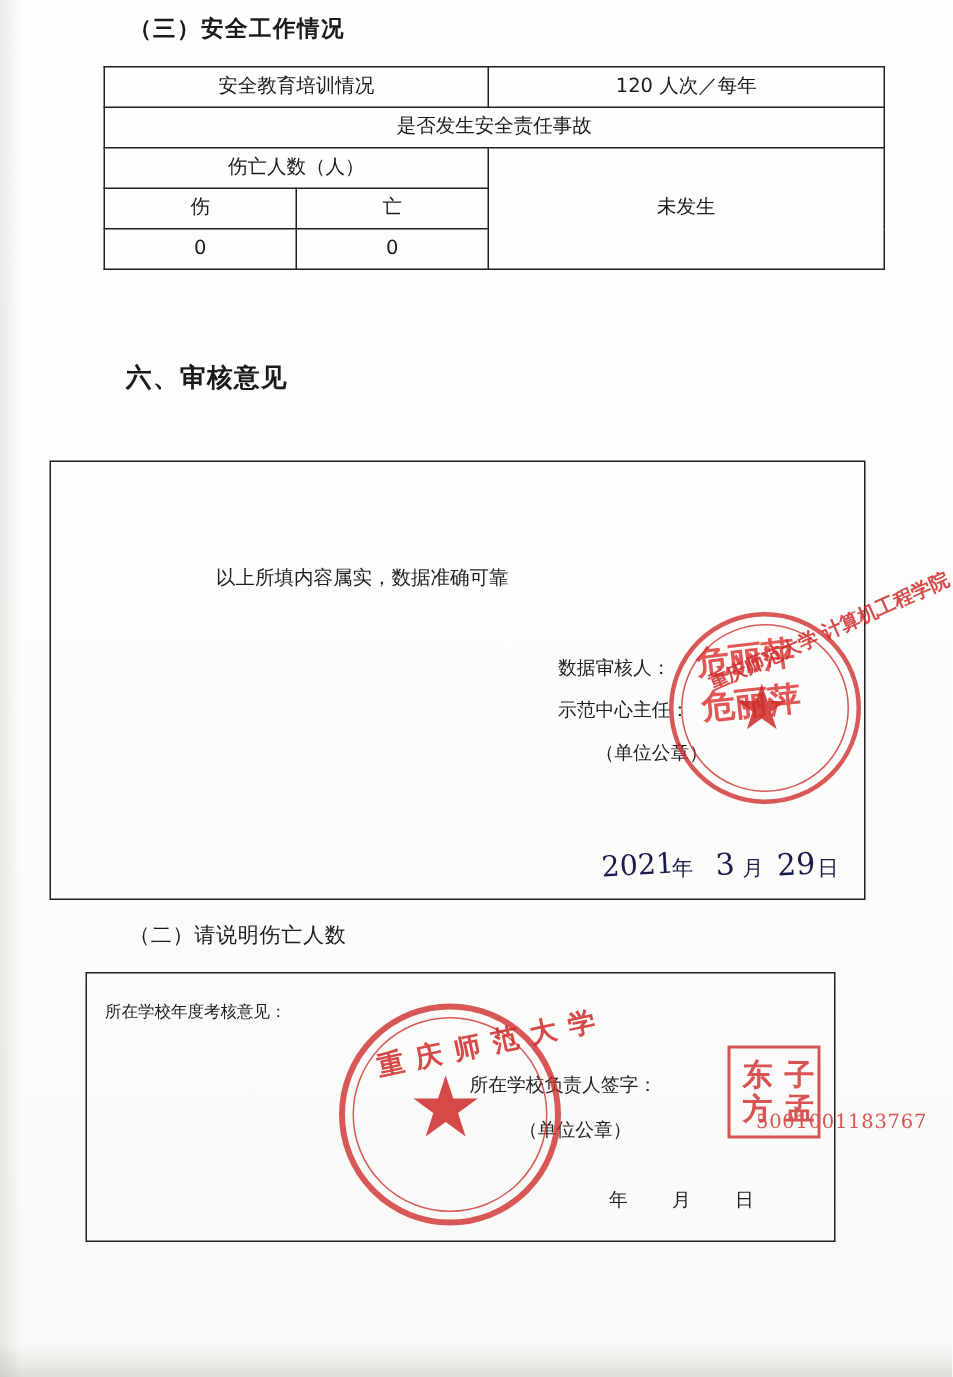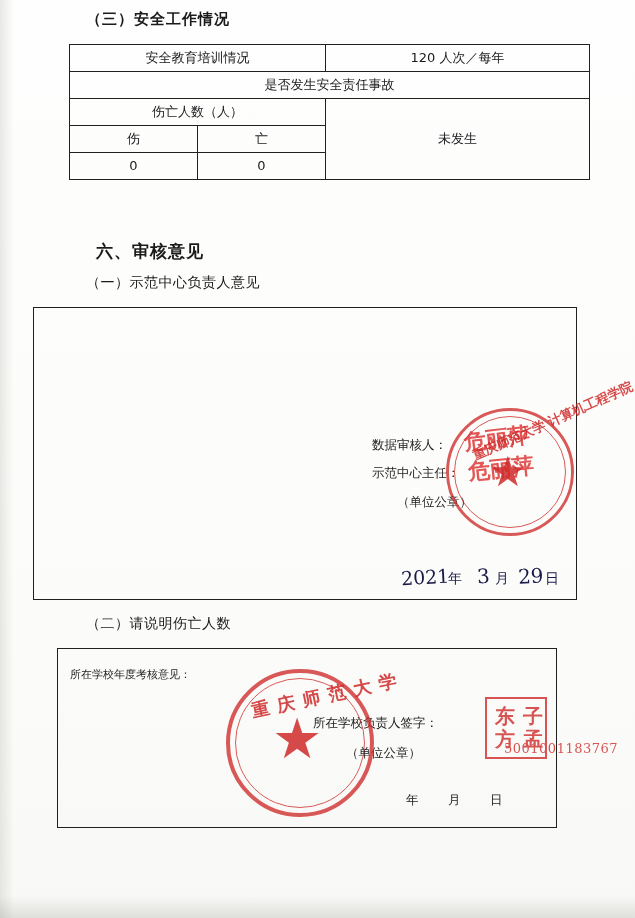"六、审核意见" div.section-heading { left: 96px -> 84px }
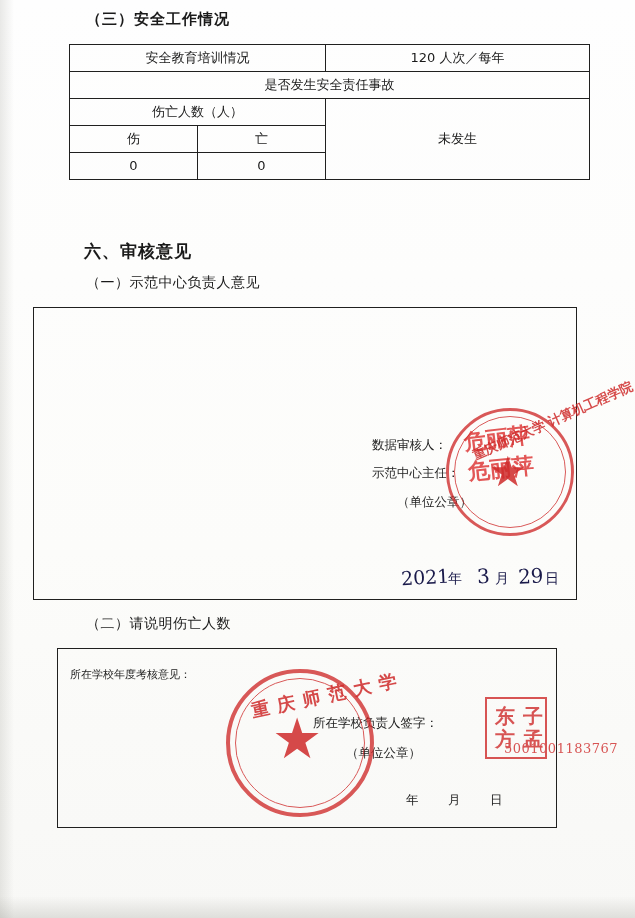"（一）示范中心负责人意见" div.sub-heading { html: <div>（一）示范中心负责人意见</div> -> none }
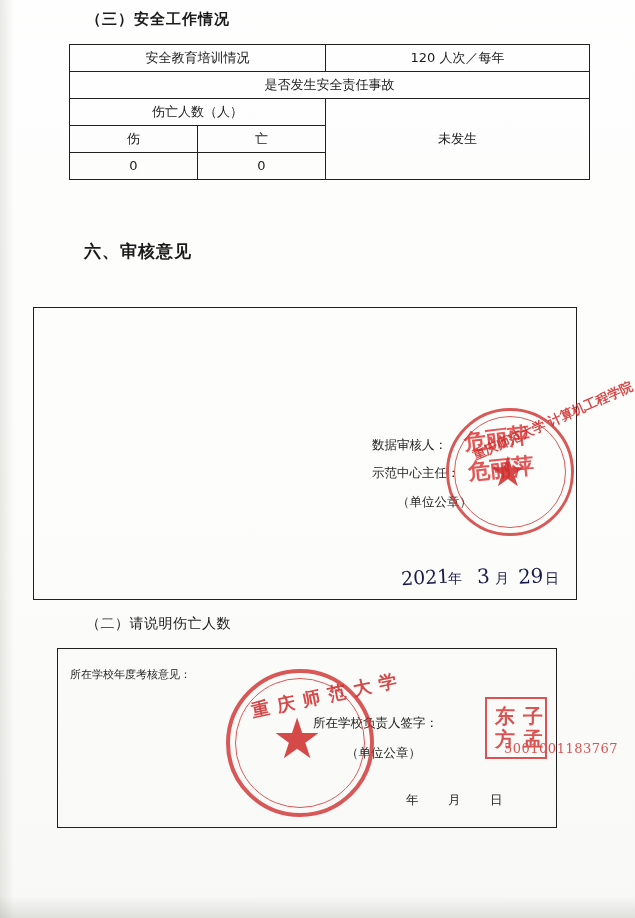"以上所填内容属实，数据准确可靠" div.box-text { html: none -> <div>以上所填内容属实，数据准确可靠</div> }
